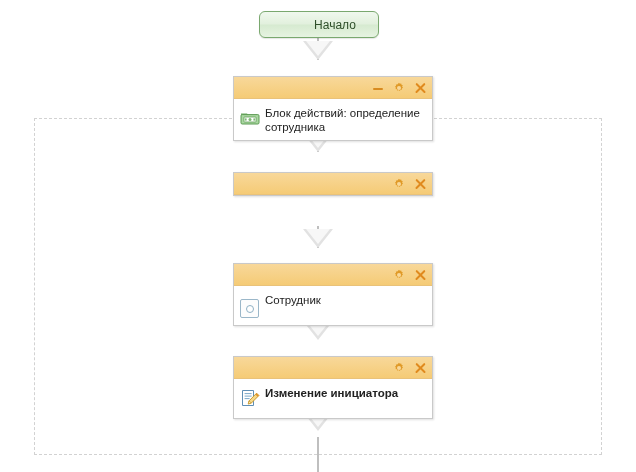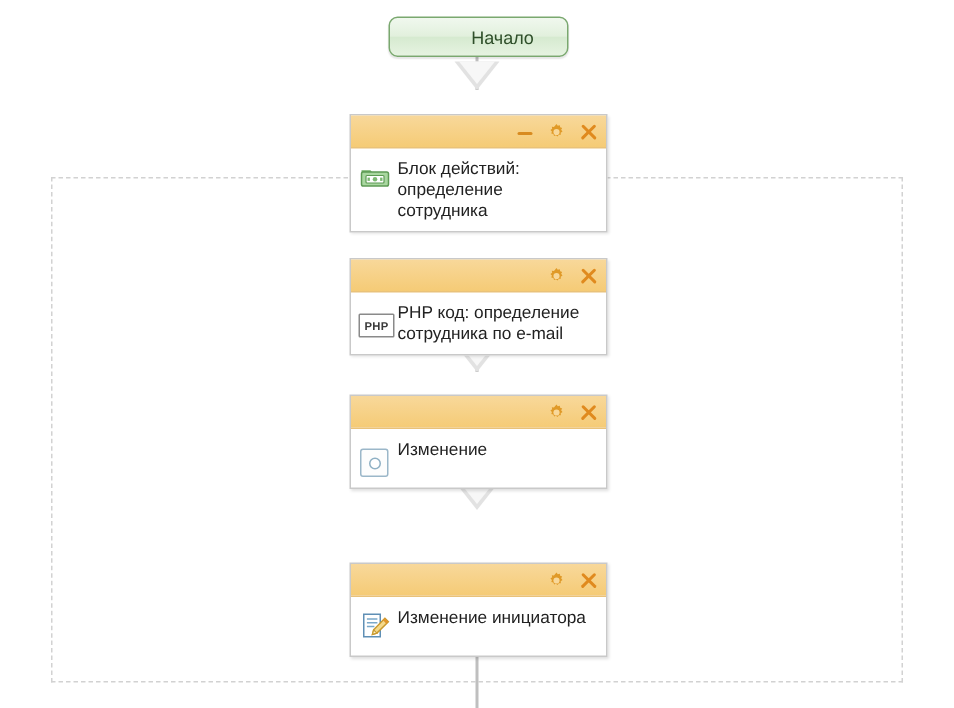"Блок действий: определение сотрудника" .block { width: 172px -> 200px }
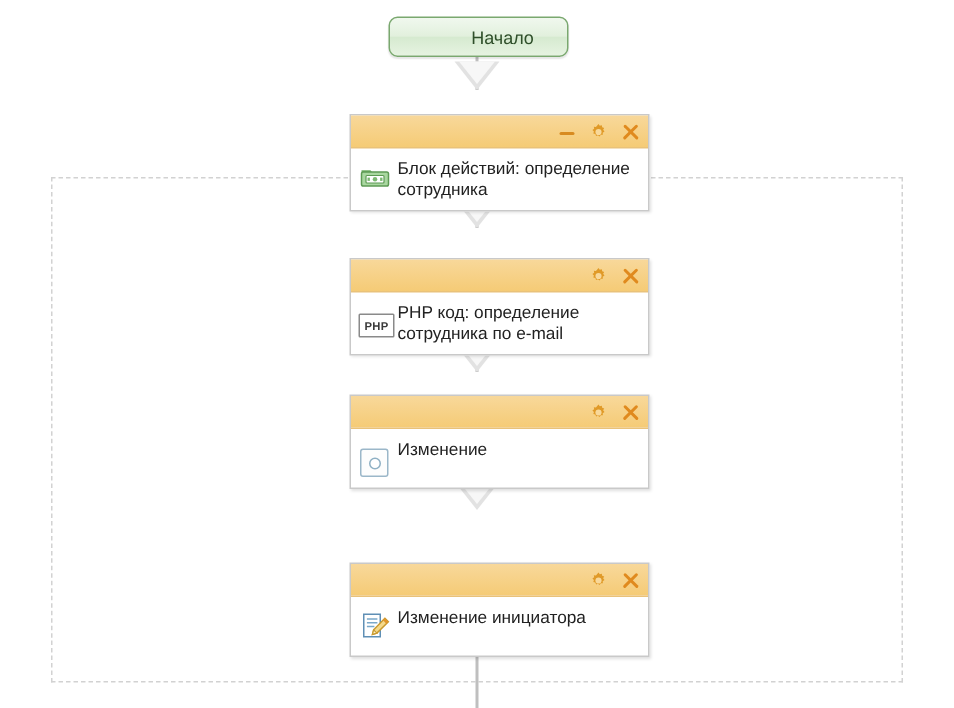"PHP" div.block-body { html: <div> <span> <span>PHP</span> </span> <span>PHP код: определение сотрудника по e-mail</span> </div> -> none }
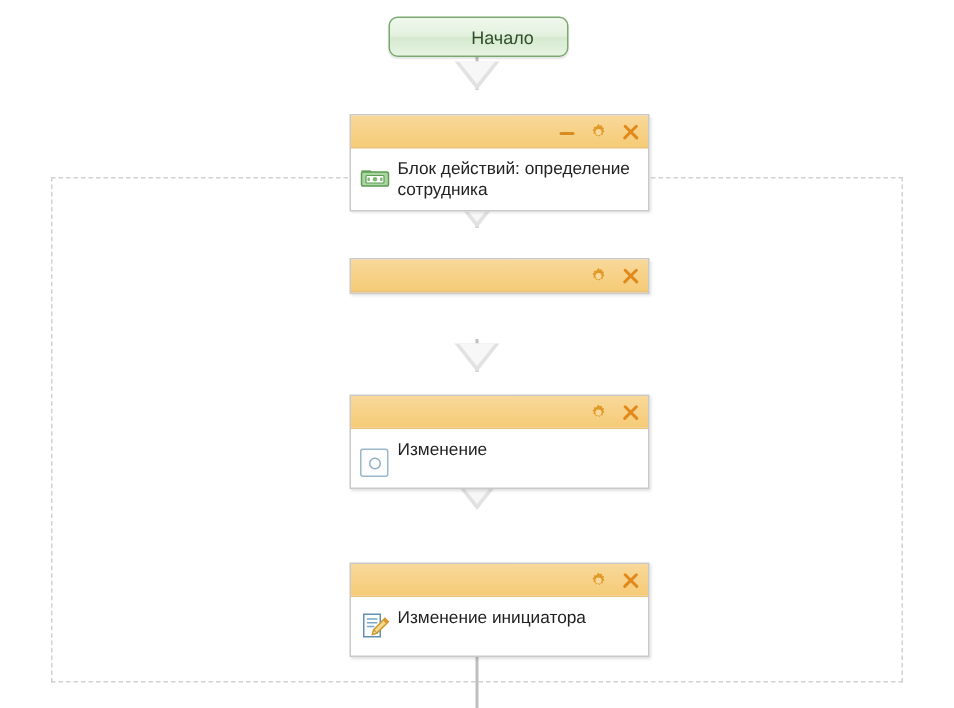"Изменение" span.block-label { text: Изменение -> Сотрудник }
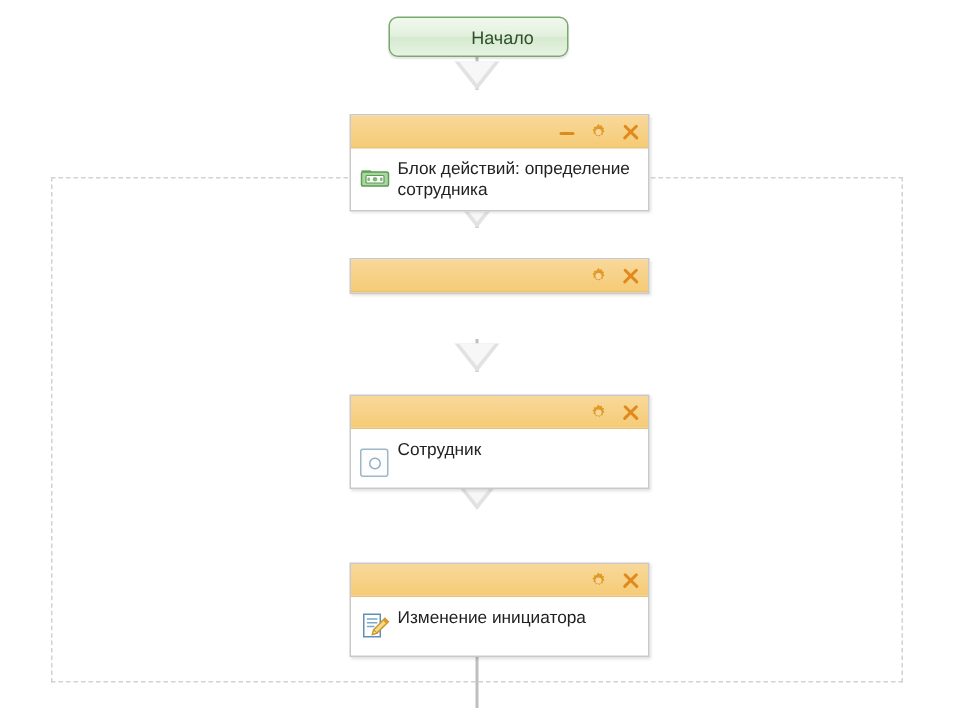"Изменение инициатора" div.block { font-weight: none -> bold; top: 375px -> 356px }
